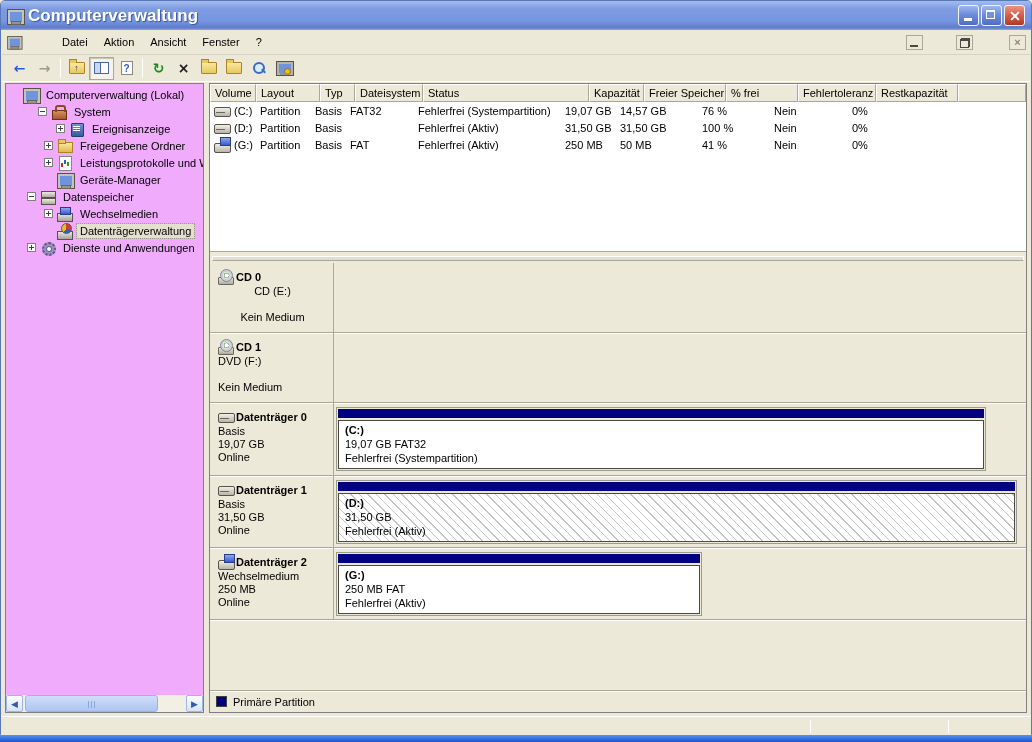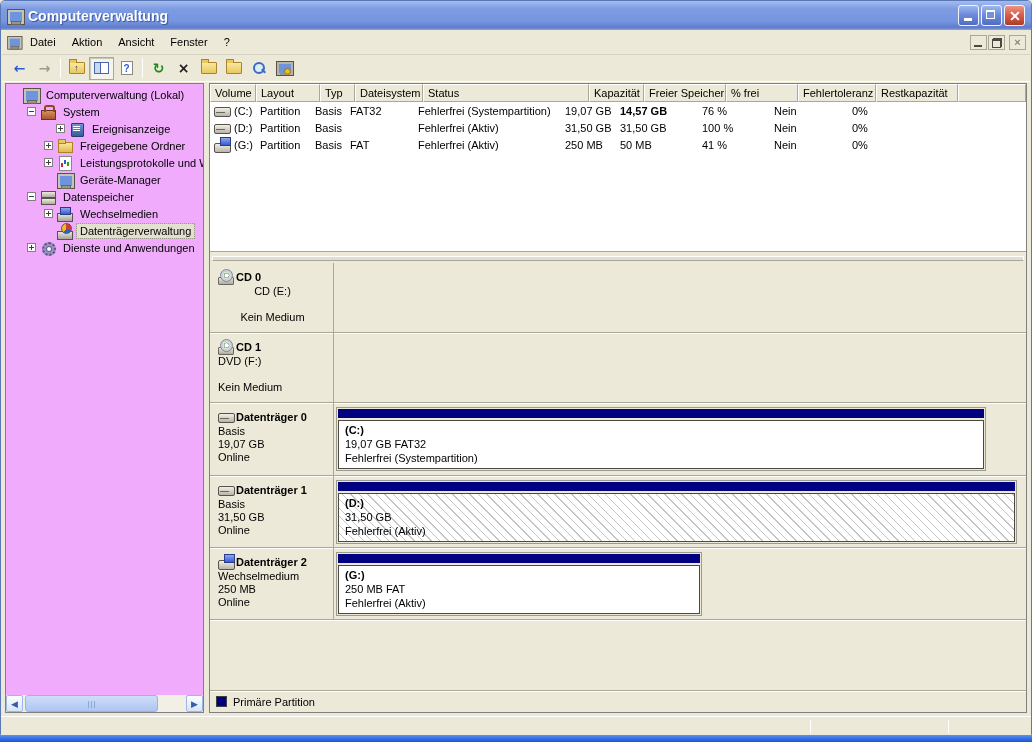"Computerverwaltung" .titlebar .title { font-size: 14px -> 17px }
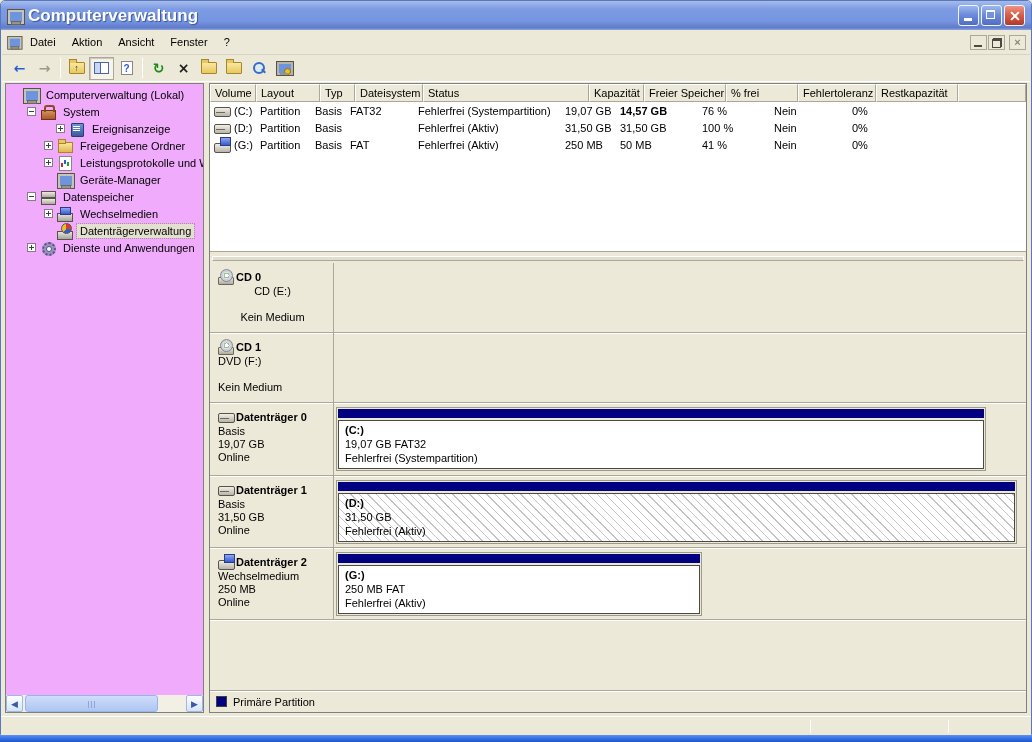"Datei Aktion Ansicht Fenster ?" .menubar { gap: none -> 32px }
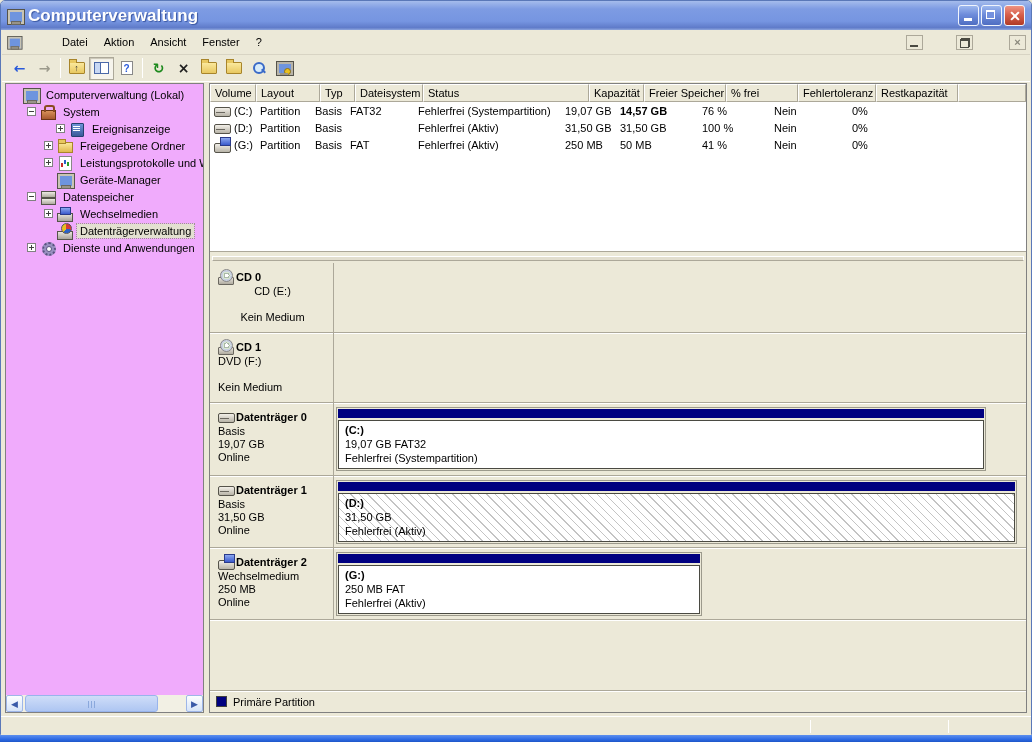"System" div.tree-row { padding-left: 21px -> 32px }
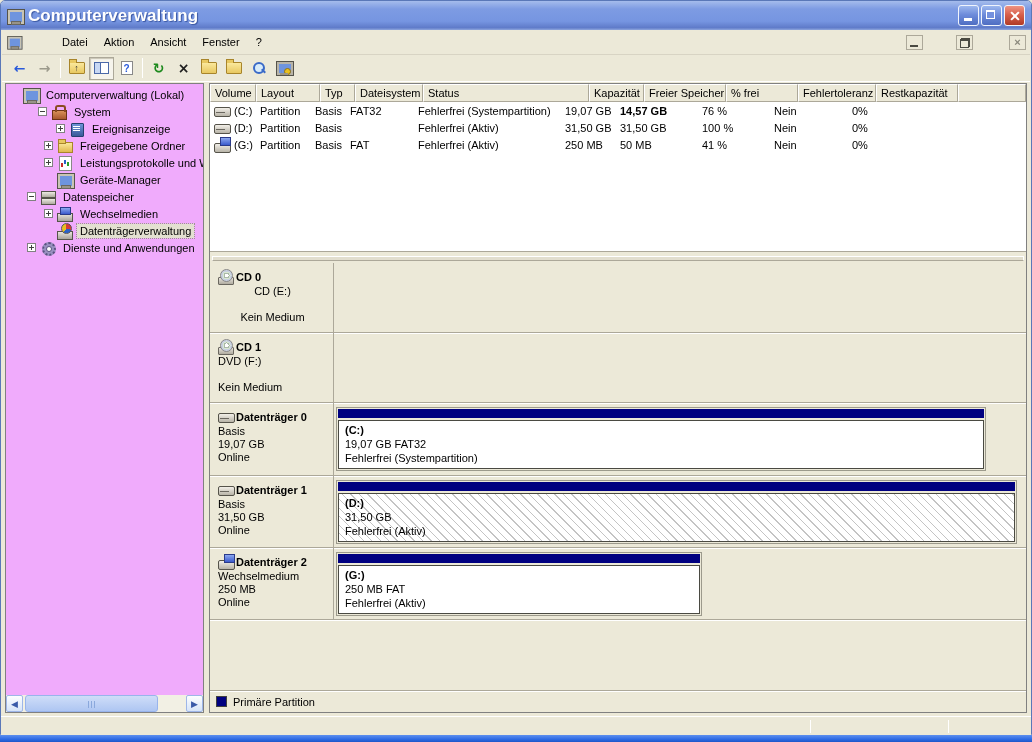"14,57 GB" span.v-cell { font-weight: bold -> none }
